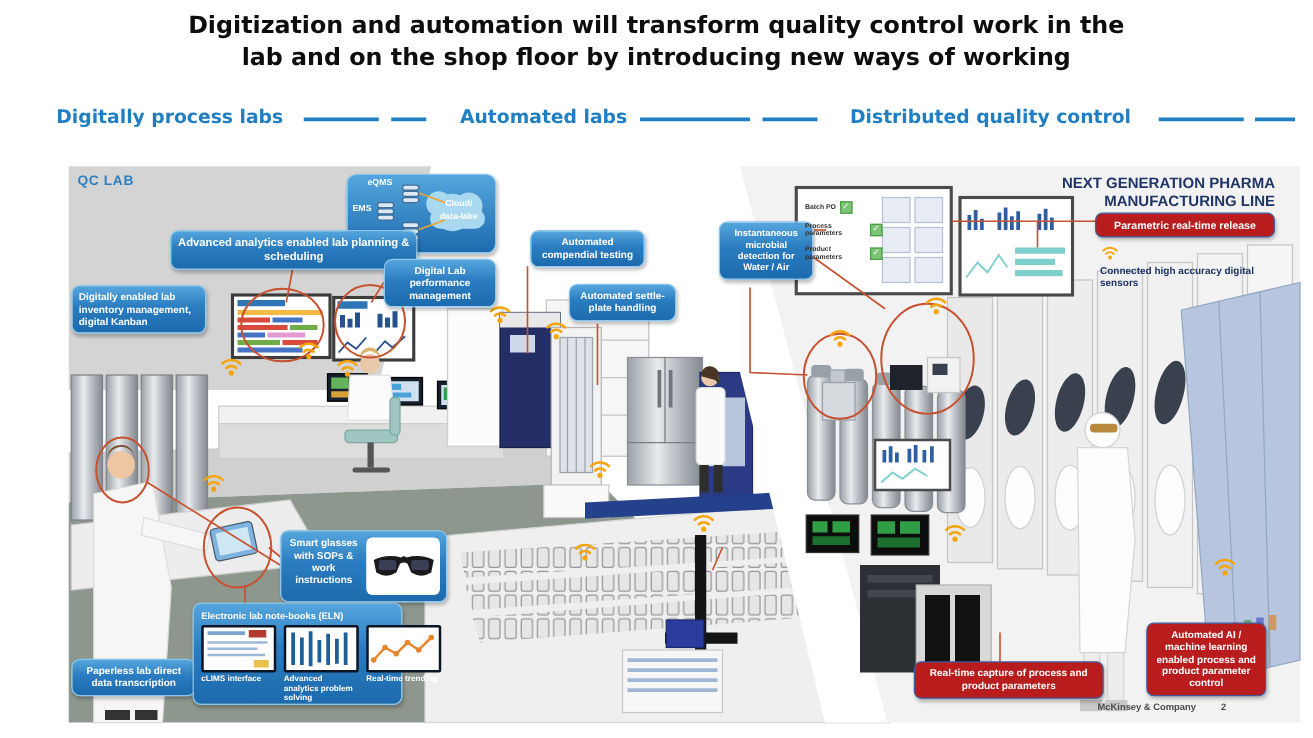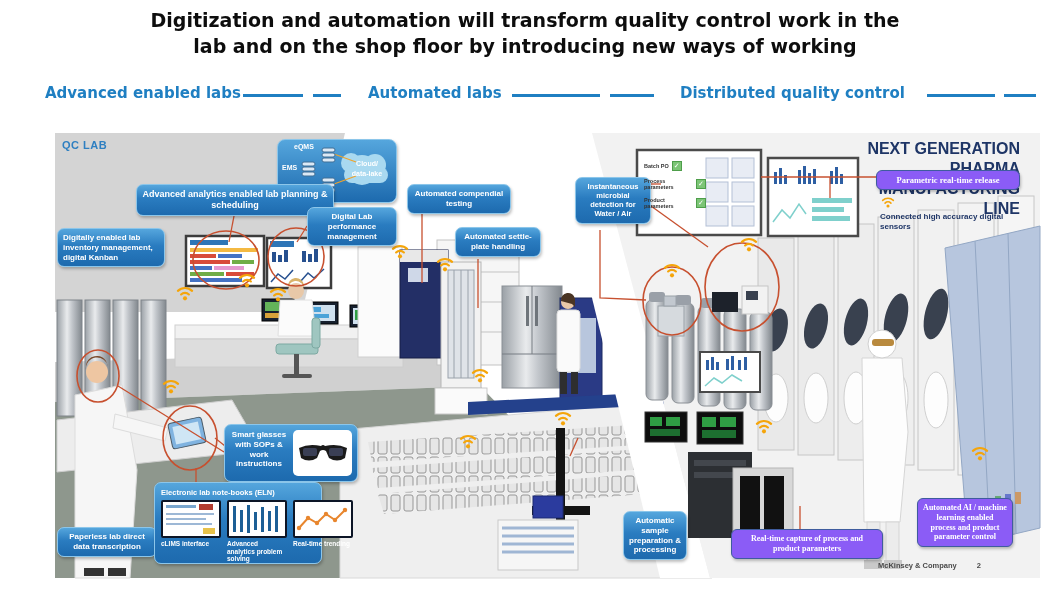"Advanced enabled labs" div.stage-label { text: Advanced enabled -> Digitally process }
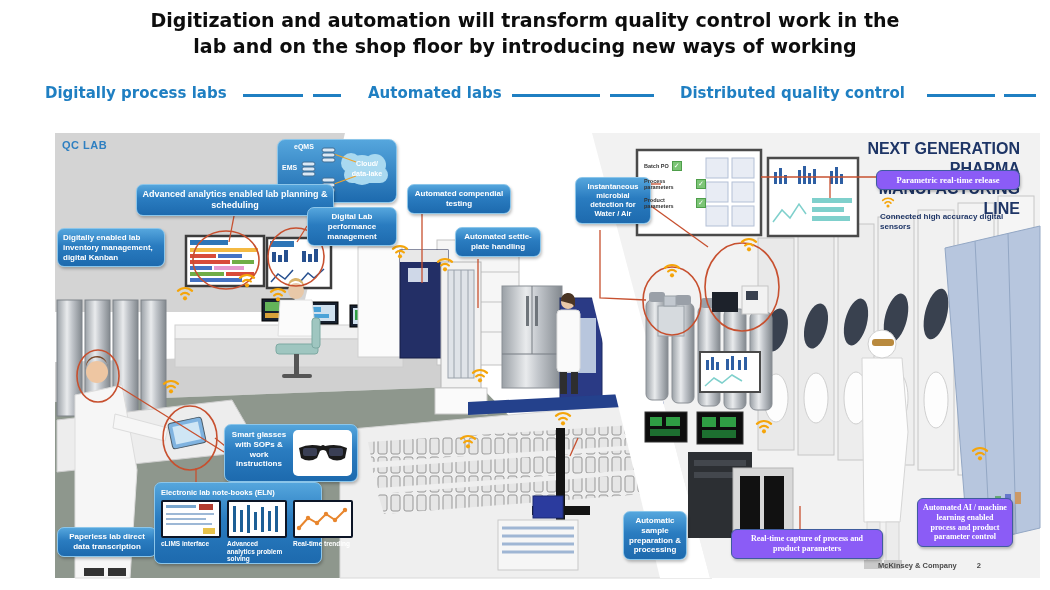"NEXT GENERATION PHARMA" .nextgen { font-size: 16px -> 12px }
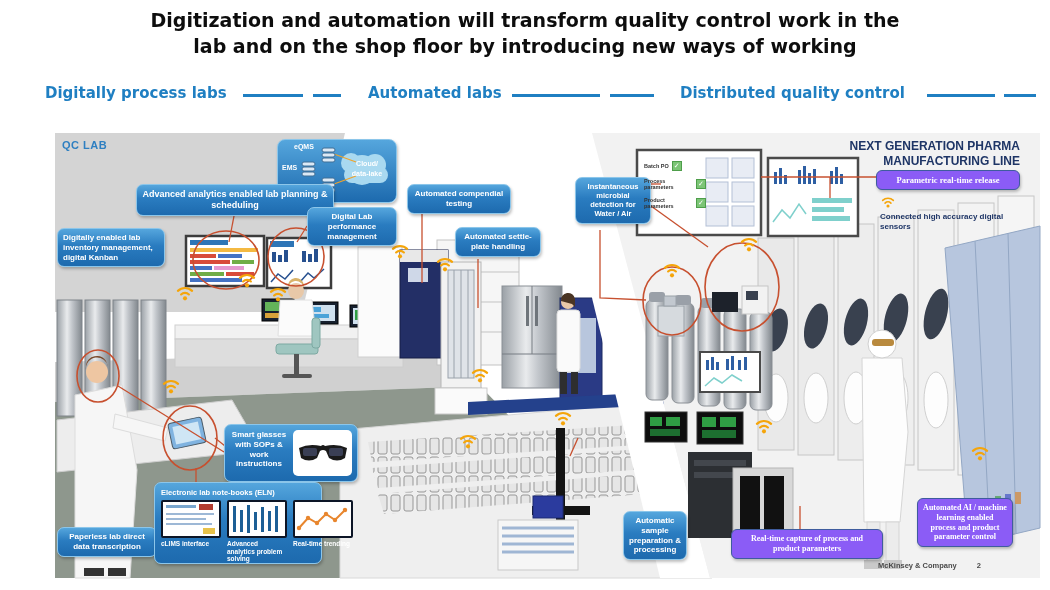"Parametric real-time release" .navy { background: #8b5cf6 -> #b91c1c; font-family: Liberation Serif, serif -> none }
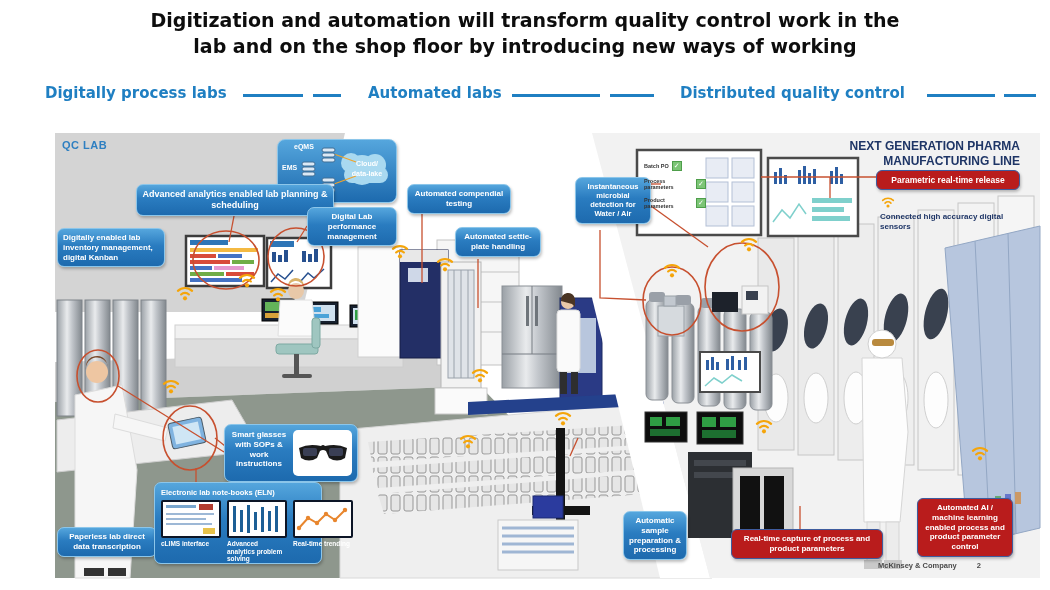"Automated compendial testing" div.bubble { left: 407px -> 424px; width: 104px -> 92px }
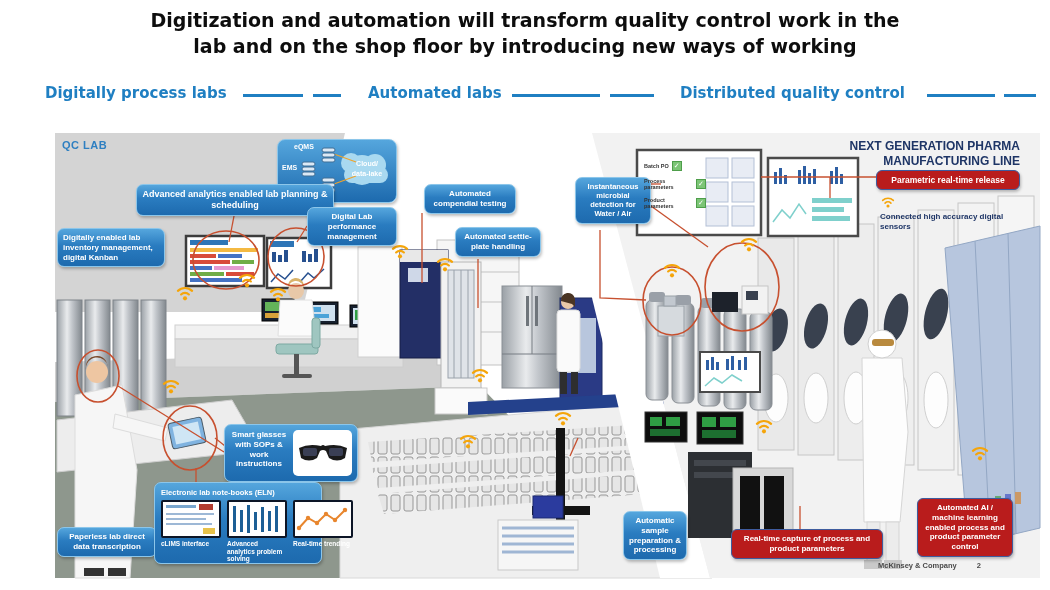"Automatic sample preparation &" div.bubble { html: <div>Automatic sample preparation &amp; processing</div> -> none }
